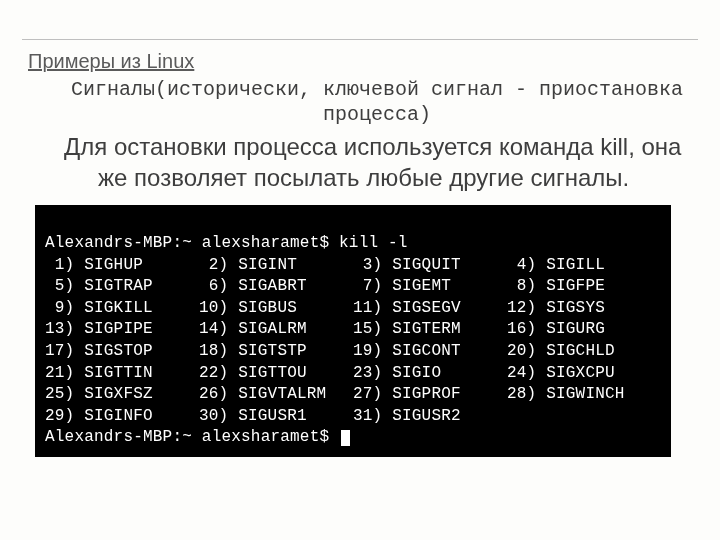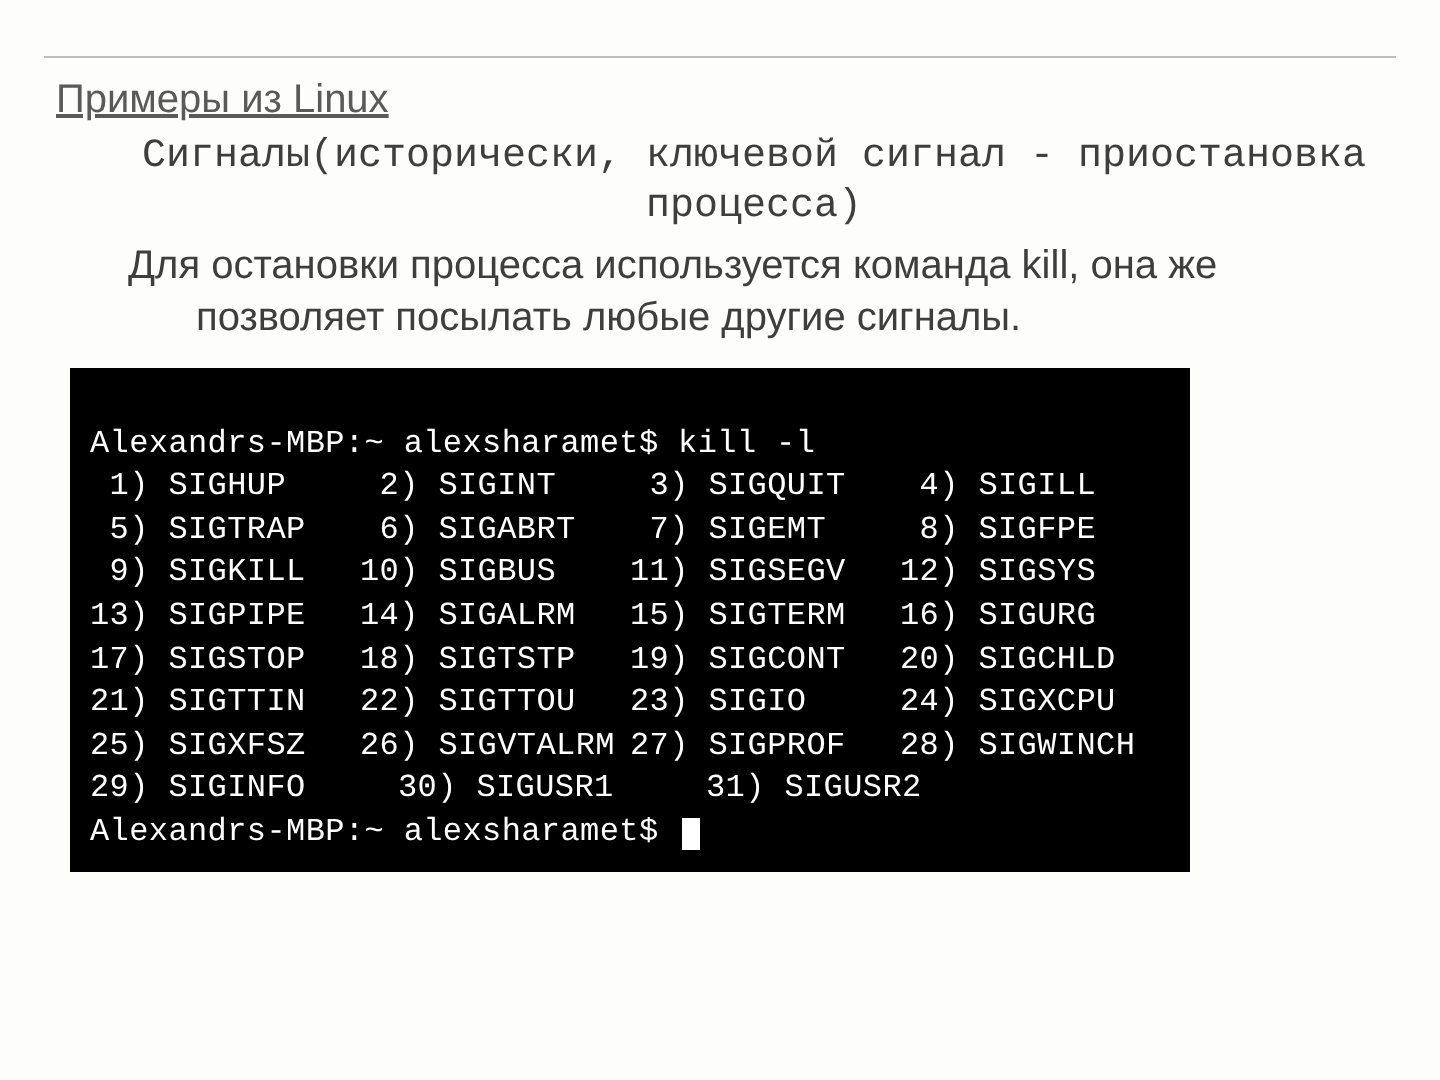"Примеры из Linux" .slide { padding: 28px 28px 0 28px -> 39px 28px 0 28px }
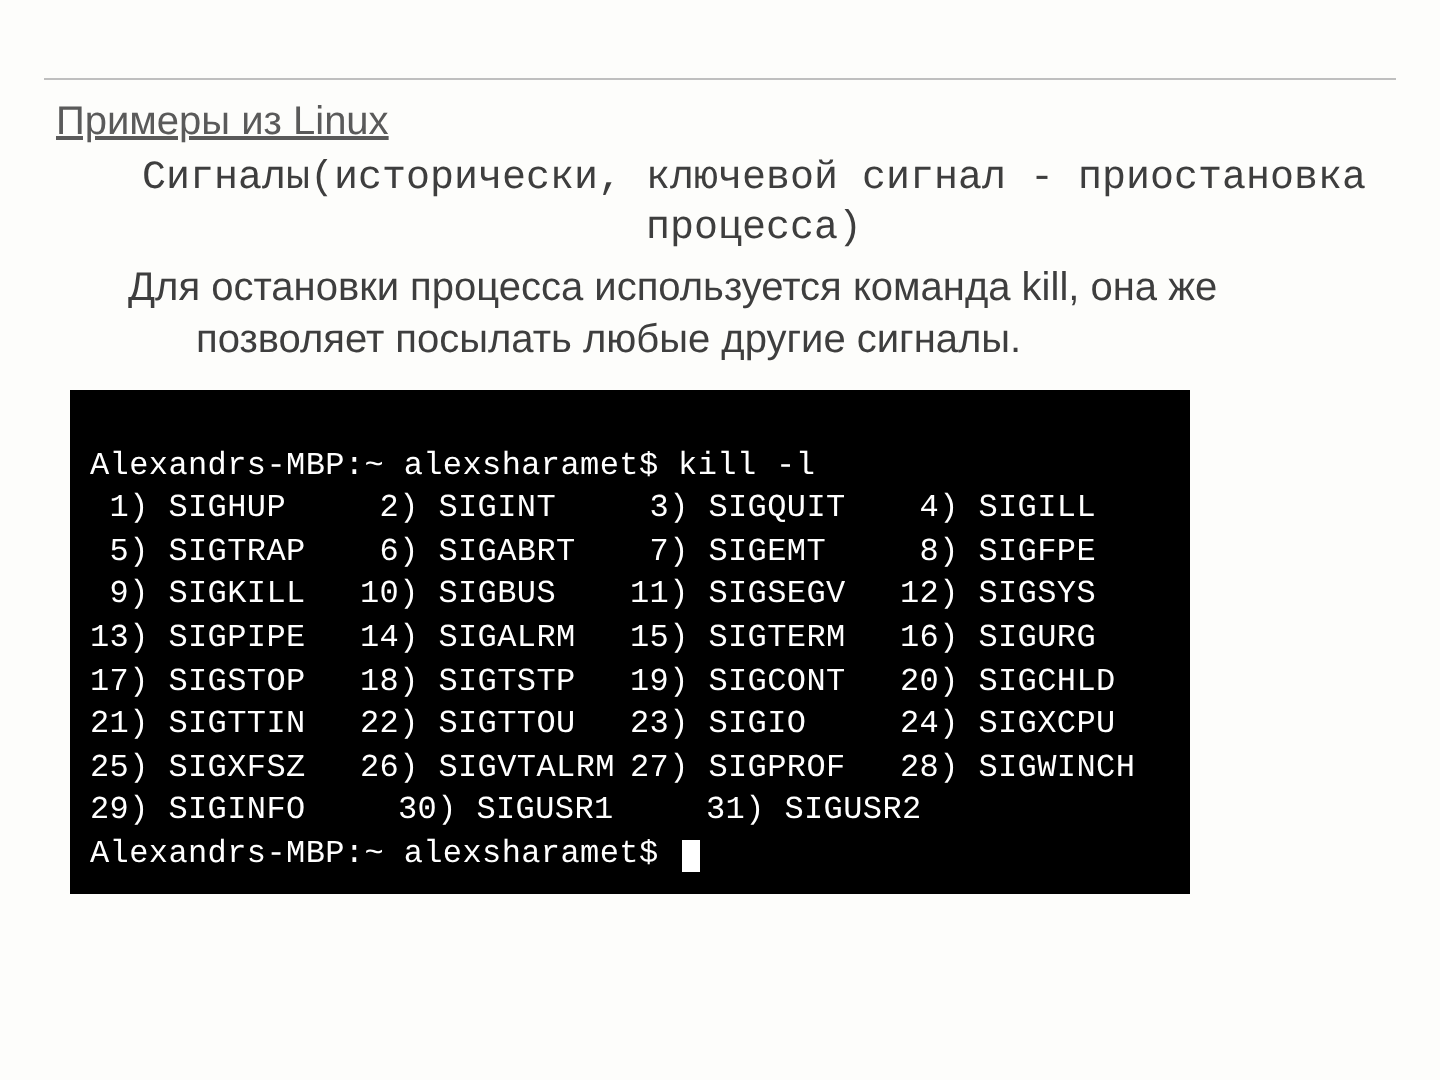"Для остановки процесса используется" .sub2 { font-size: 20px -> 24px }
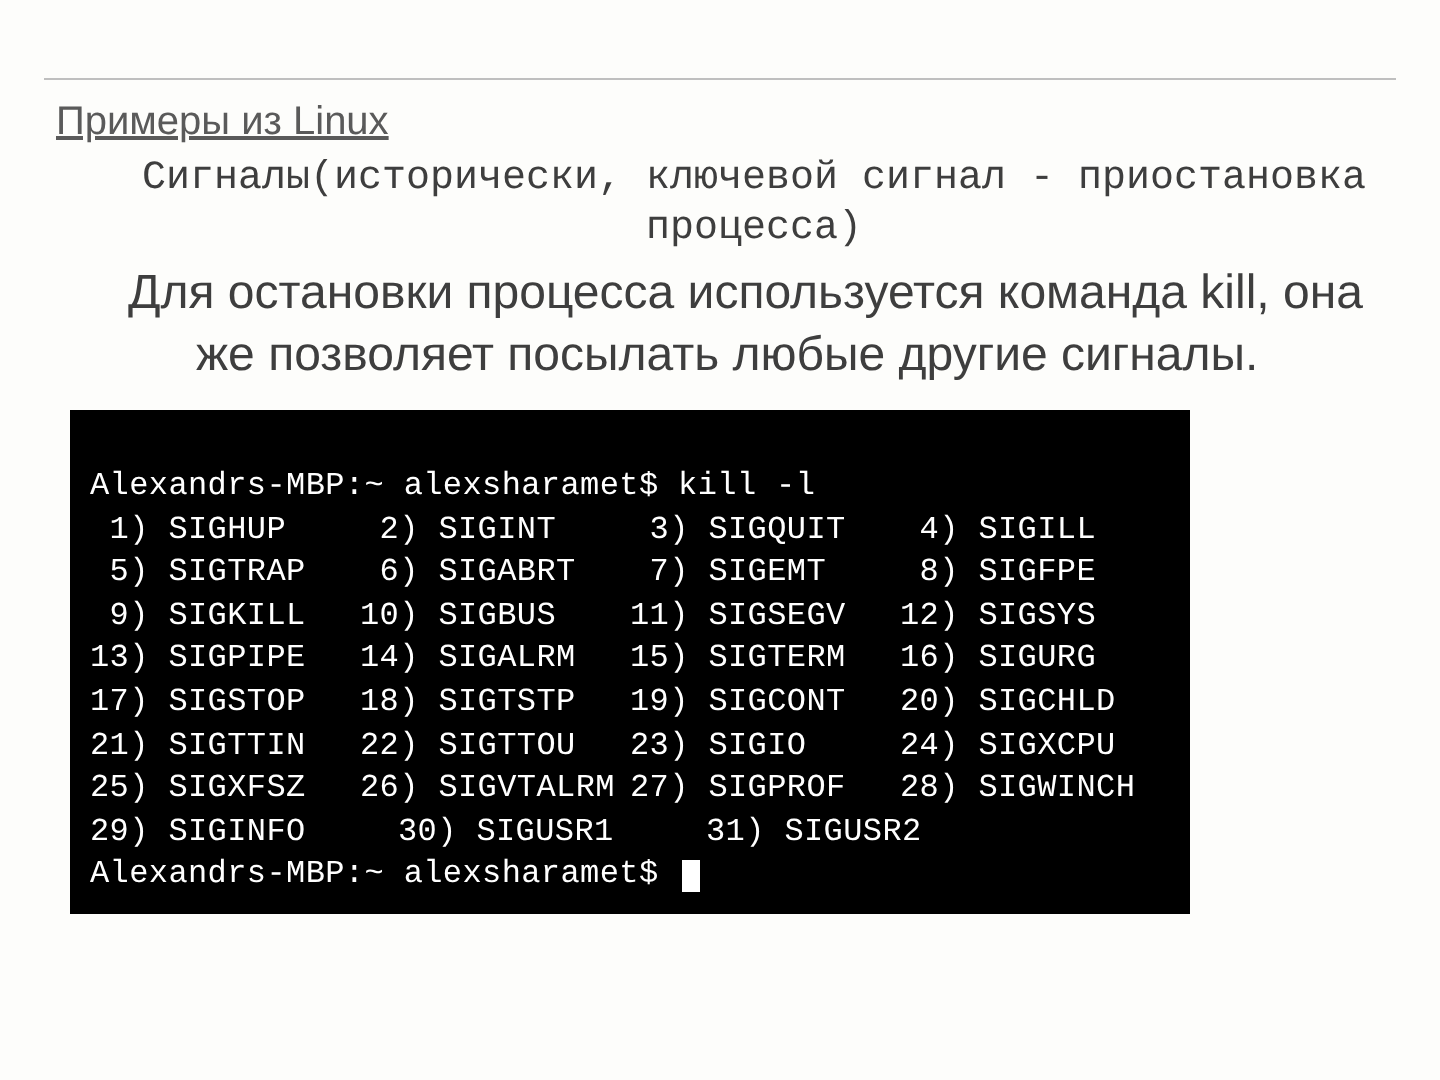"Alexandrs-MBP:~ alexsharamet$ kill -l" .term { width: 560px -> 636px }
